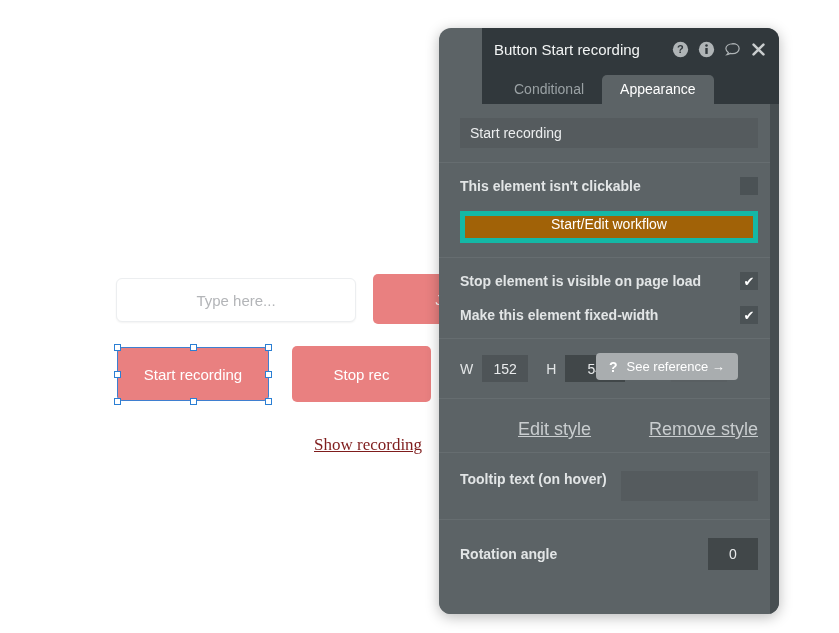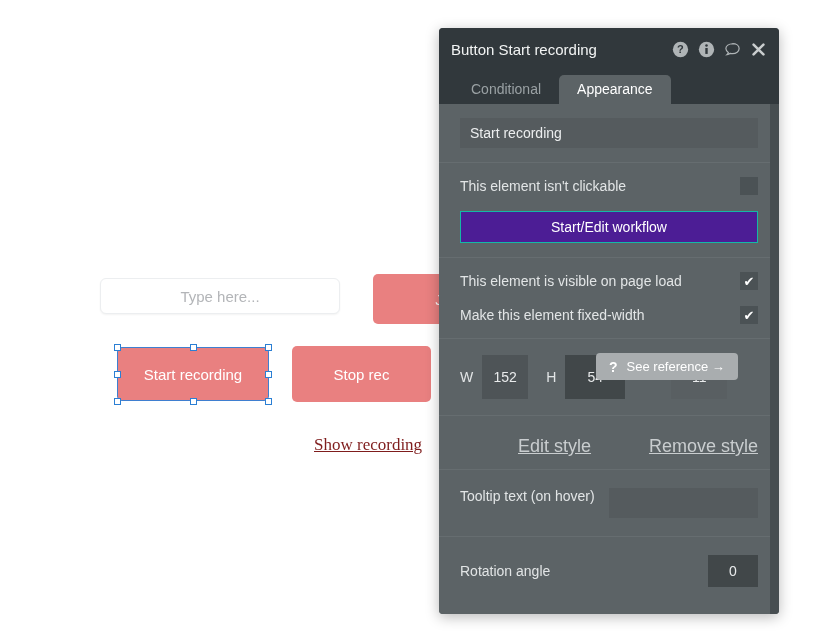"Button Start recording" #panel { border-radius: 4px -> 12px; padding-left: none -> 43px }
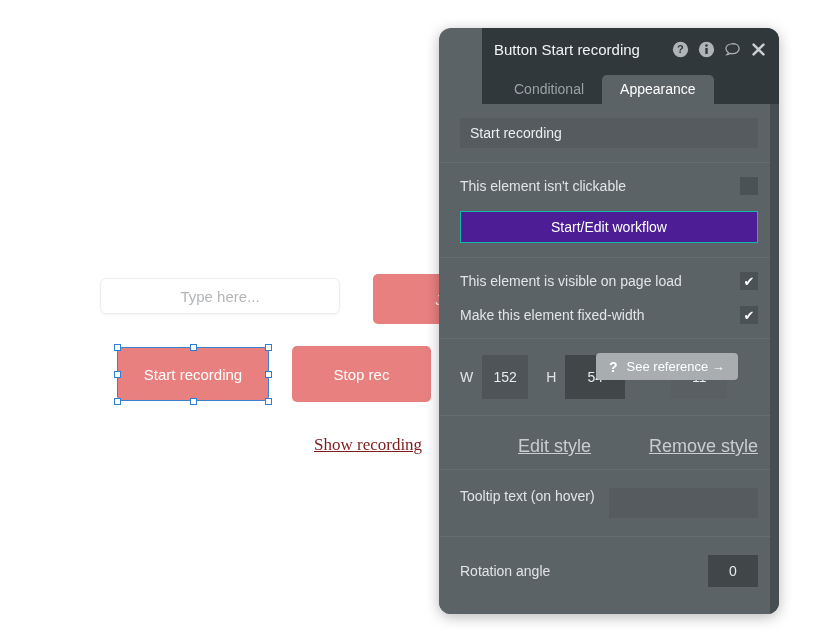"This element isn't clickable" .lbl { font-weight: none -> bold }
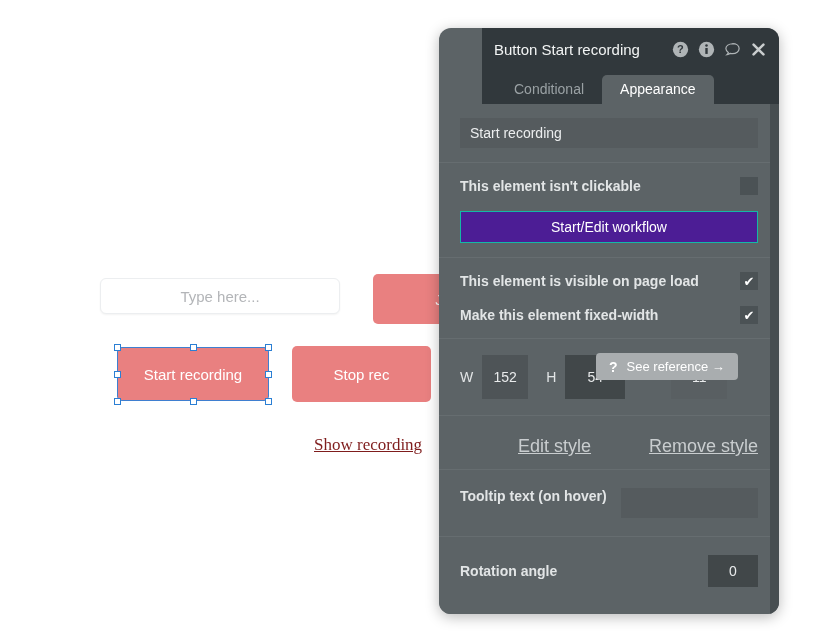"Start/Edit workflow" .wide-btn { align-items: center -> none; background: #4c1d95 -> #a16207; border: 1px solid #14b8a6 -> 5px solid #14b8a6 }
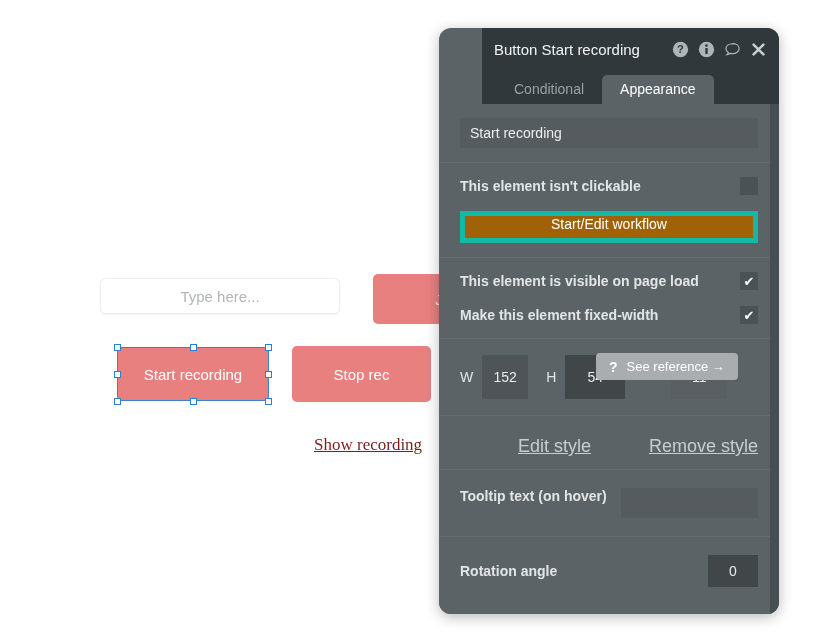"This element is visible on" span.lbl { text: This -> Stop }
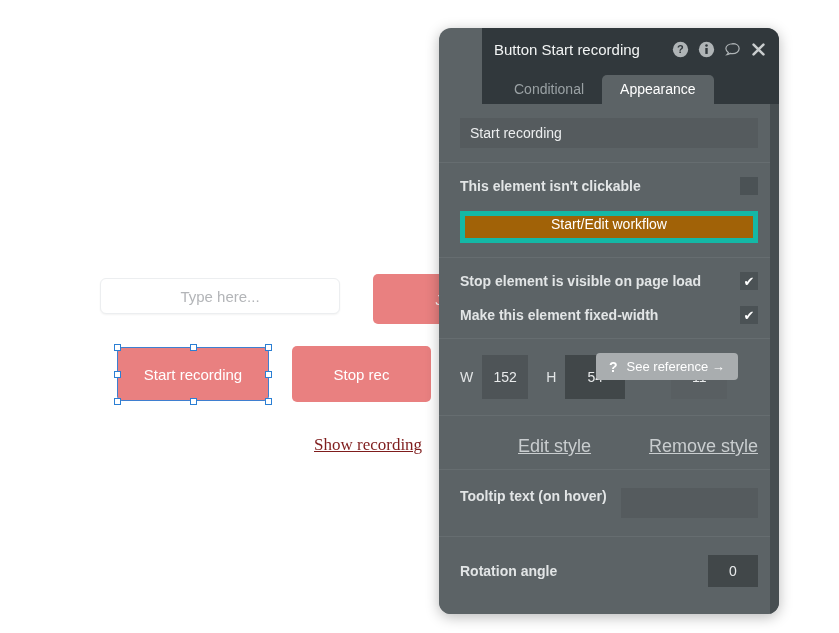"Type here..." .canvas-input { height: 36px -> 44px; left: 100px -> 116px }
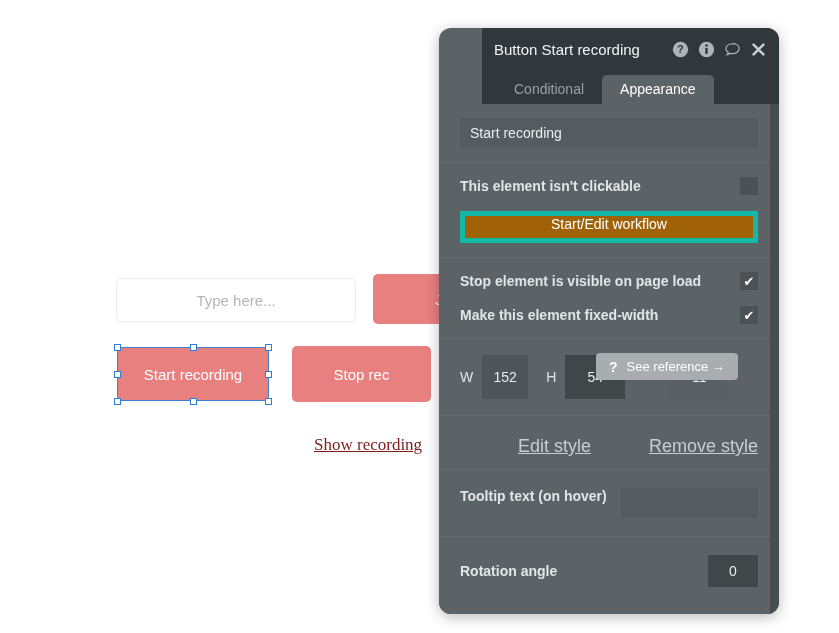"152" .dim-field { height: 44px -> 27px }
